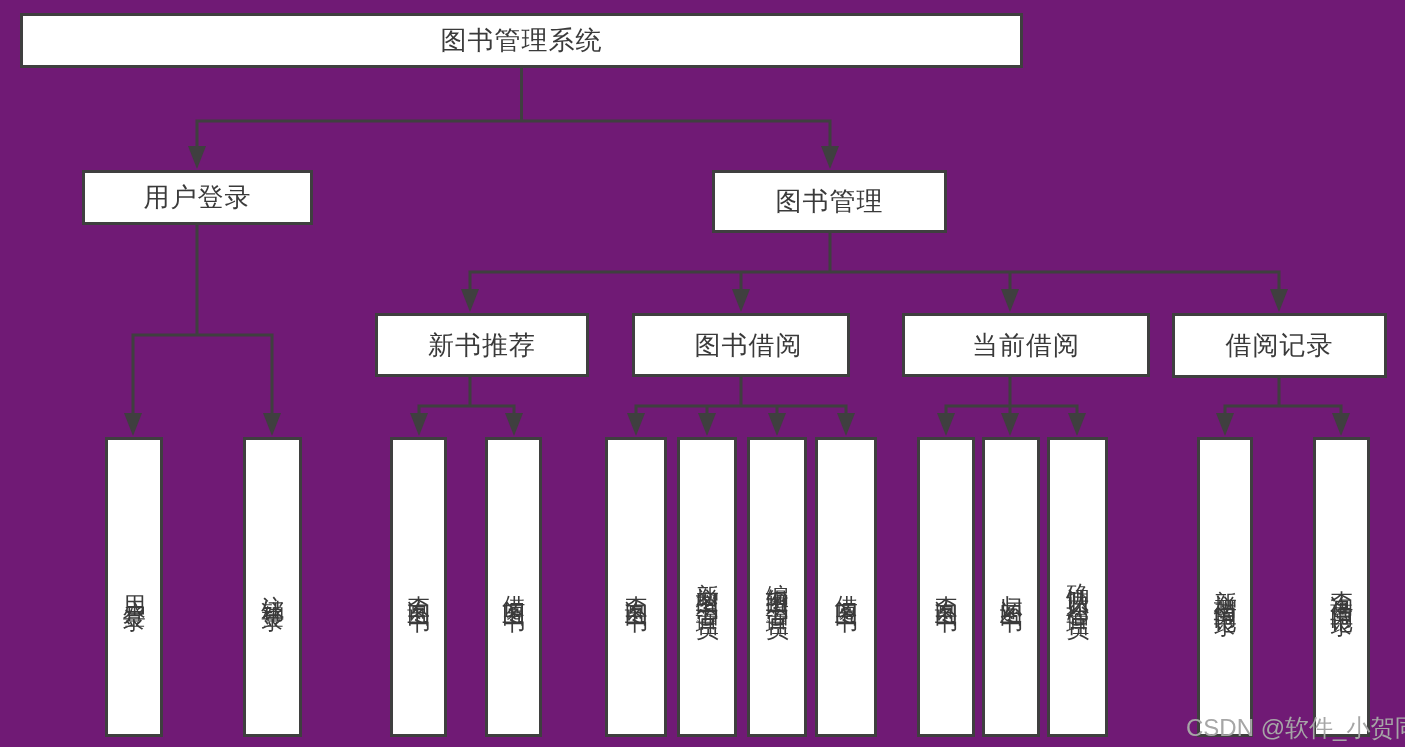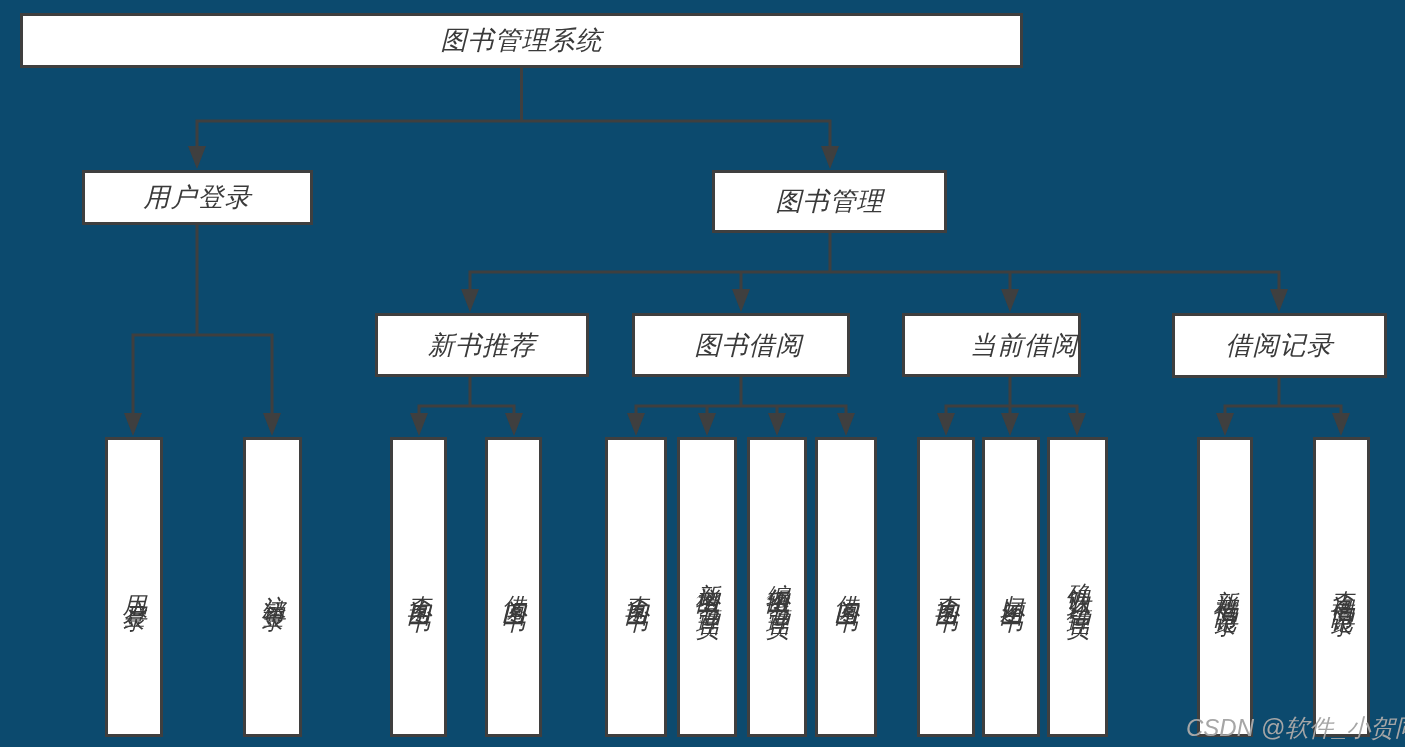"图书管理系统" .canvas { background: #0c4a6e -> #701a75; font-style: italic -> none }
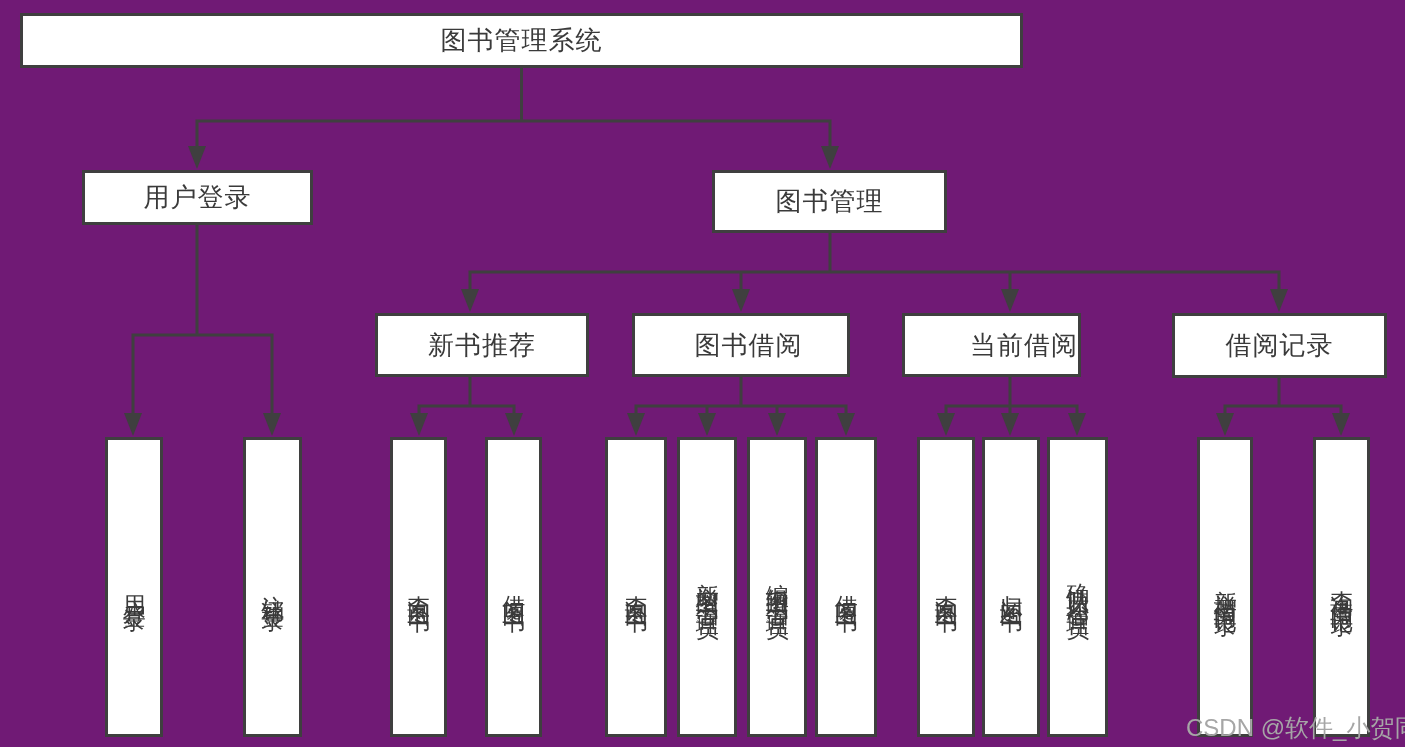"当前借阅" div.node { justify-content: flex-end -> none; width: 179px -> 248px }
